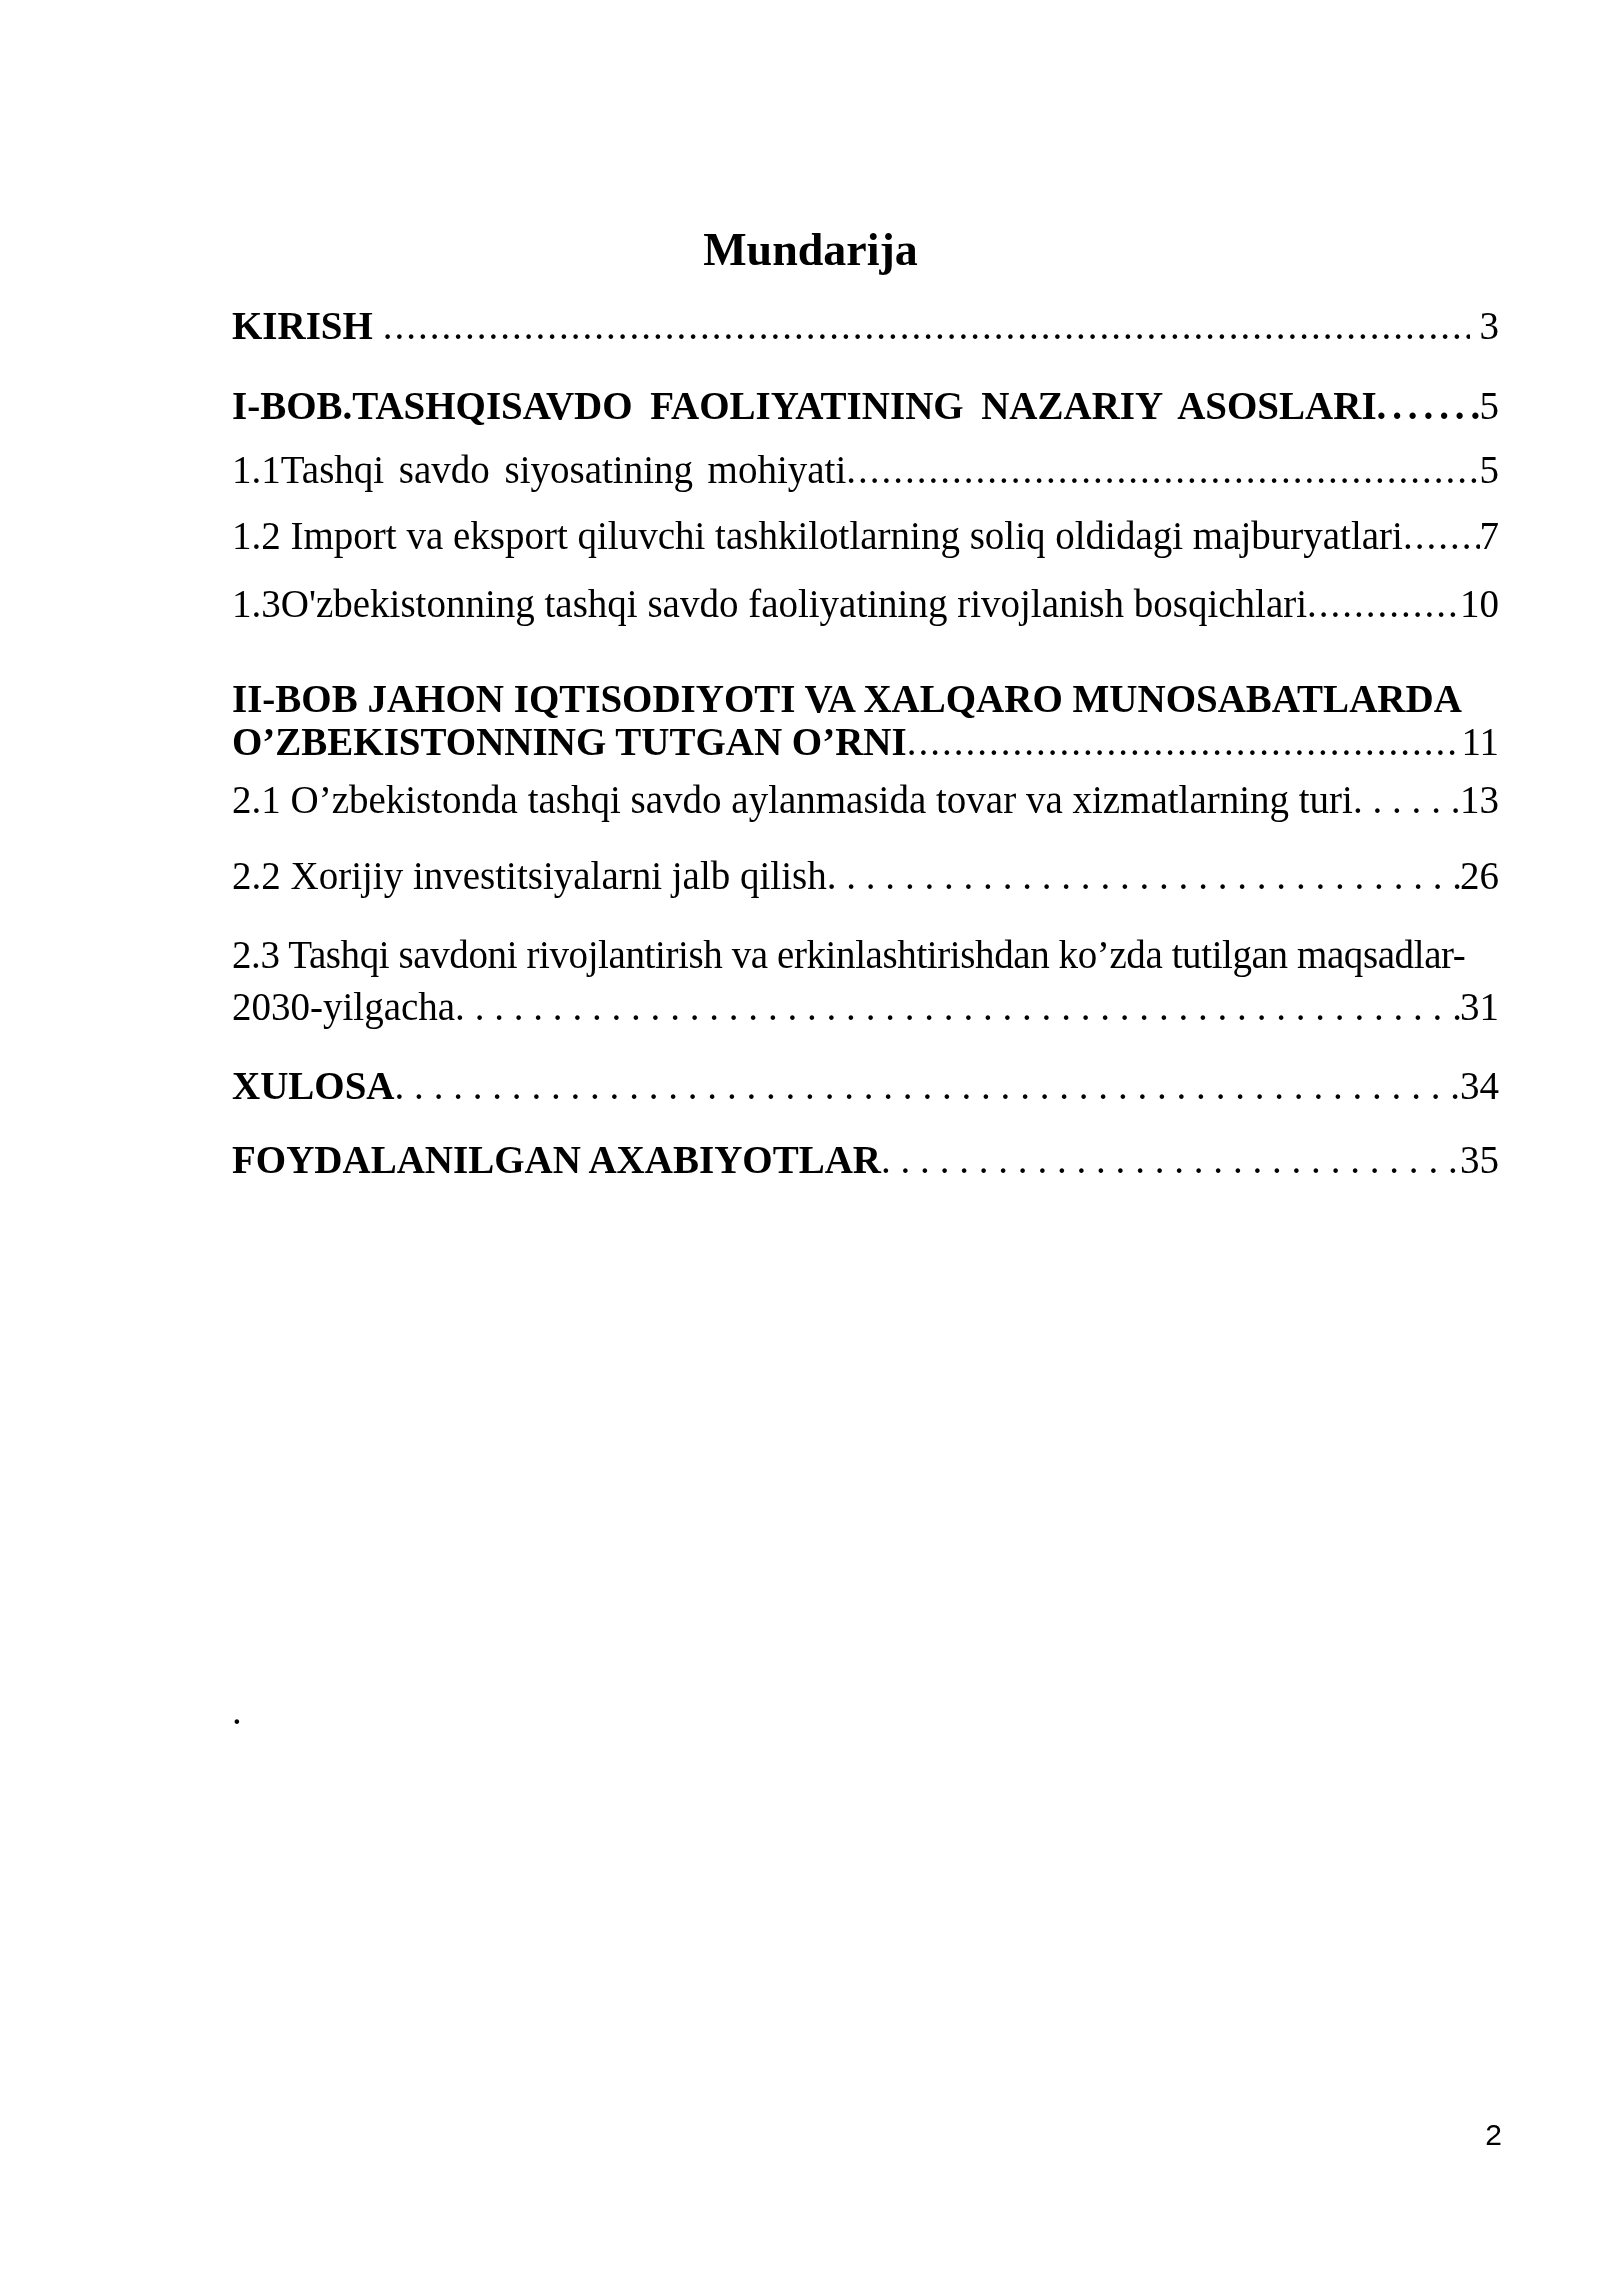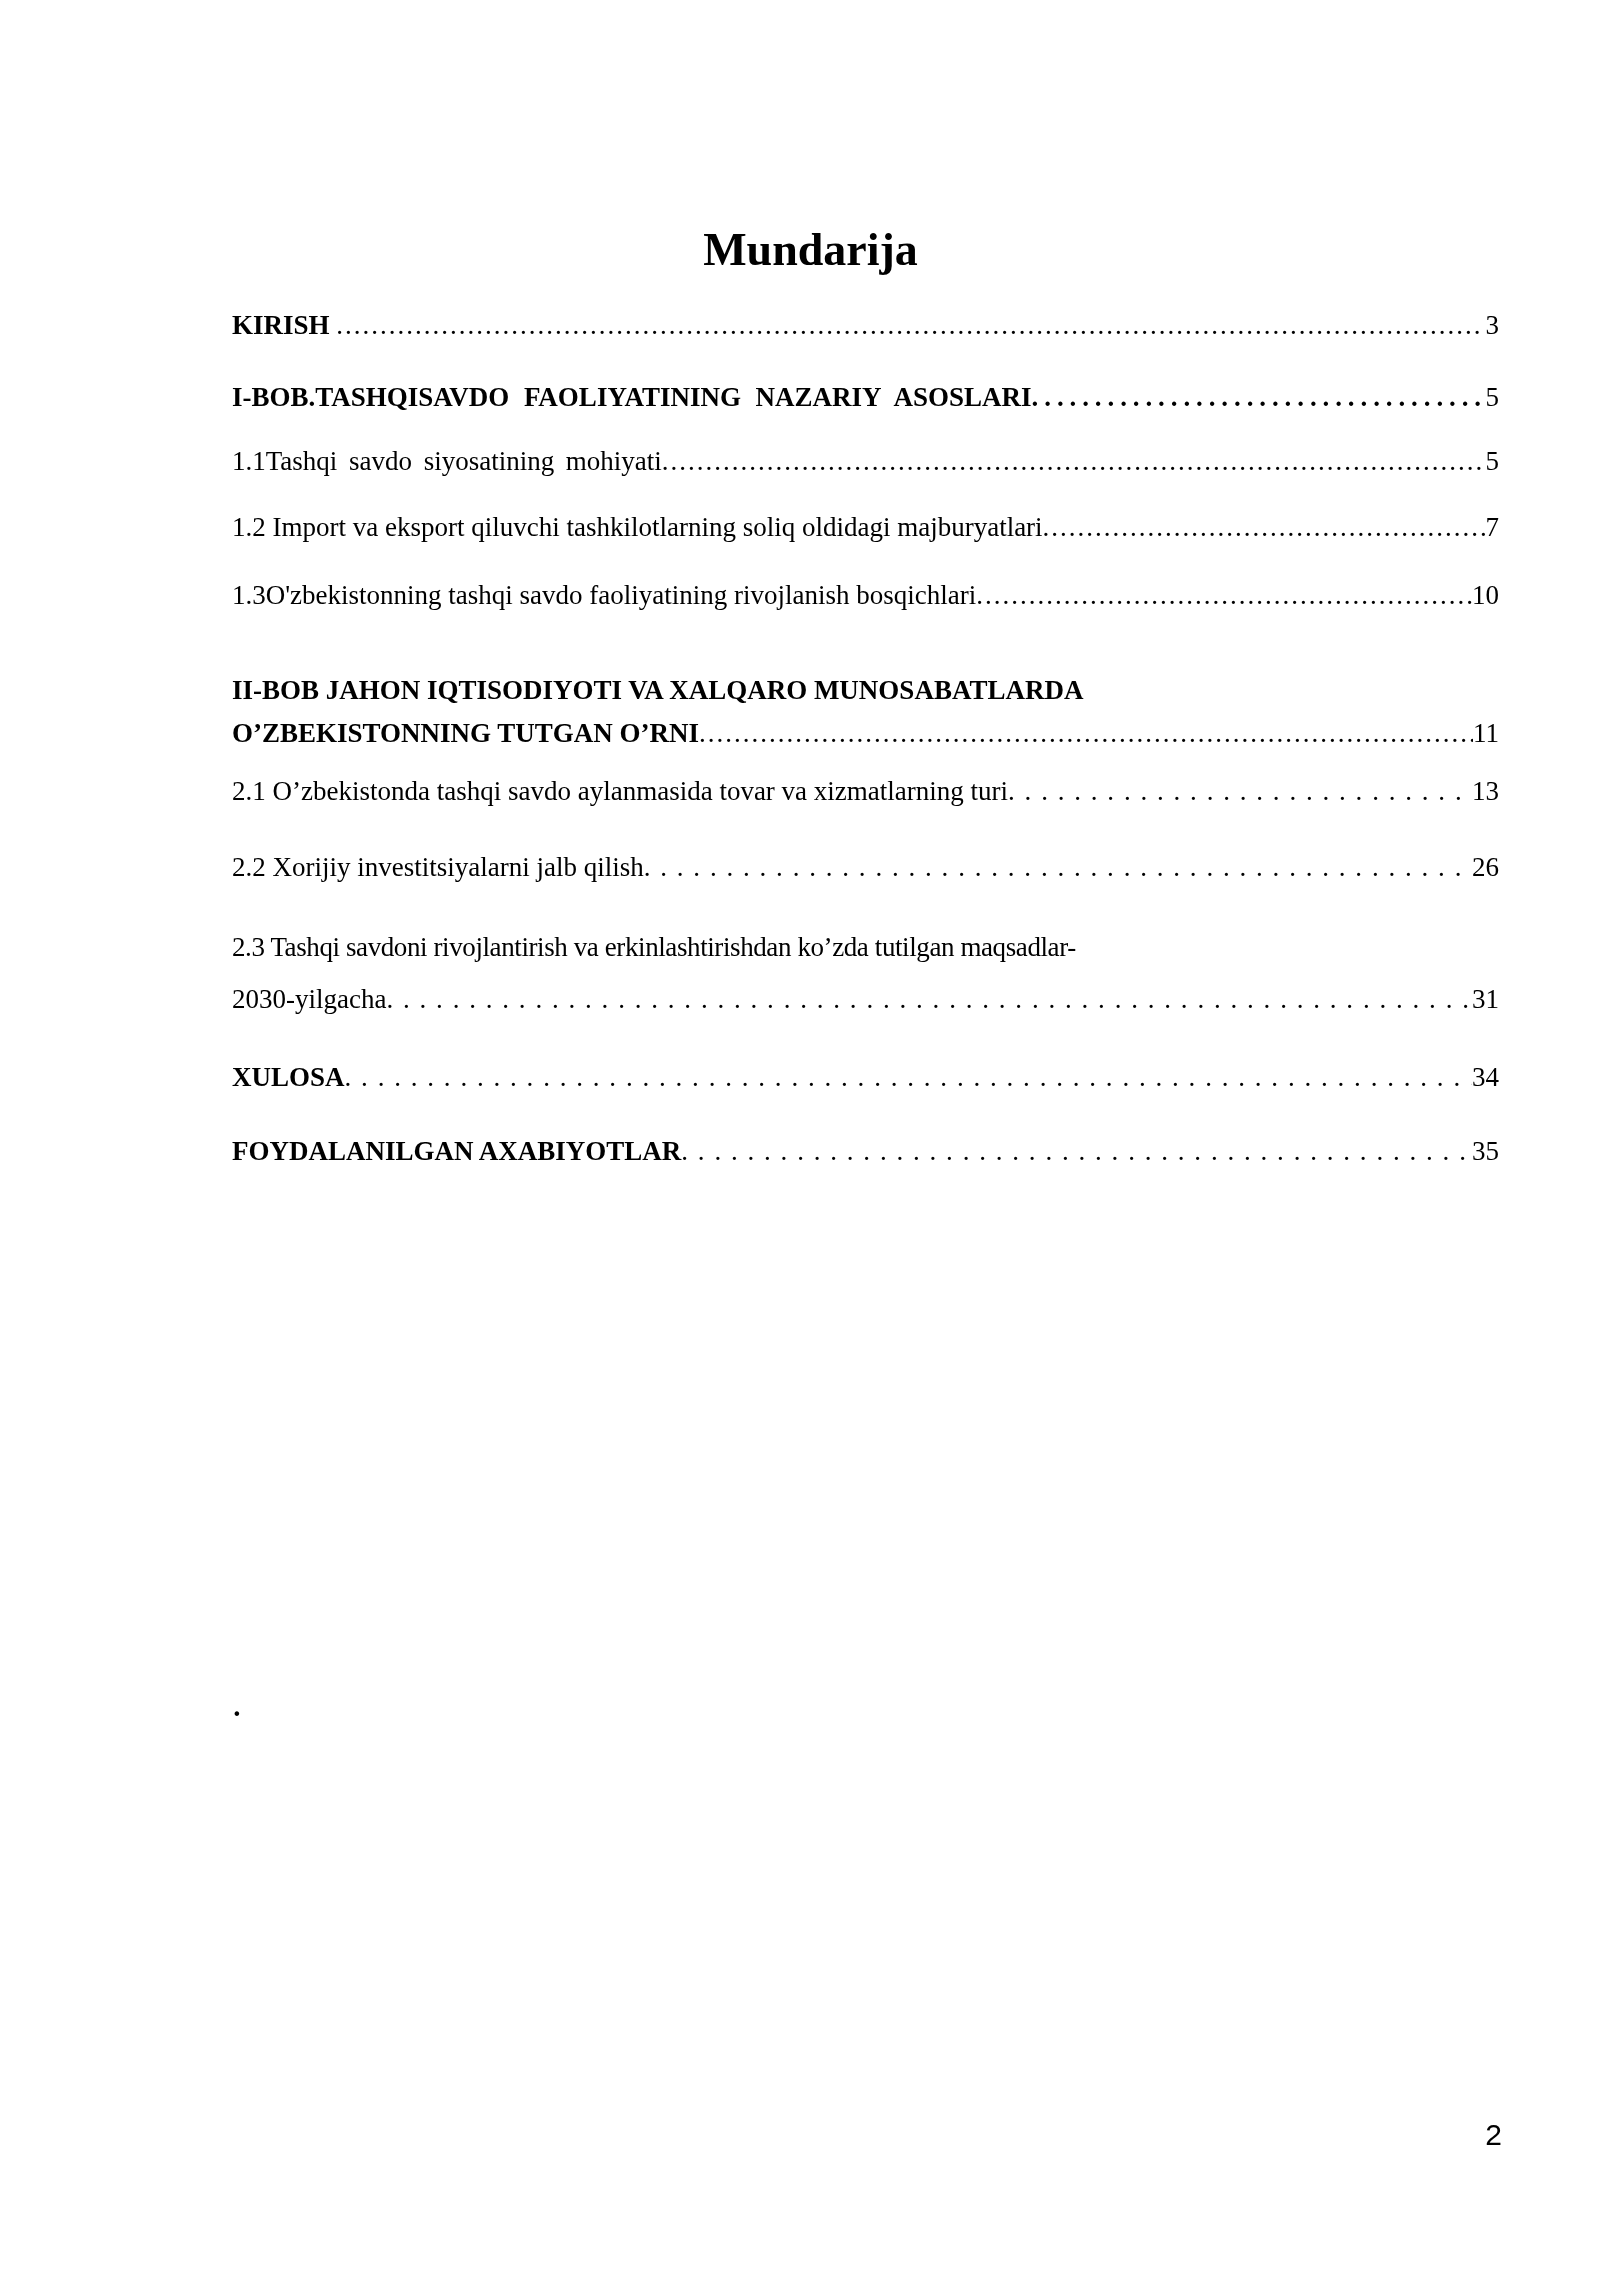"KIRISH" .toc-line { font-size: 27px -> 39px }
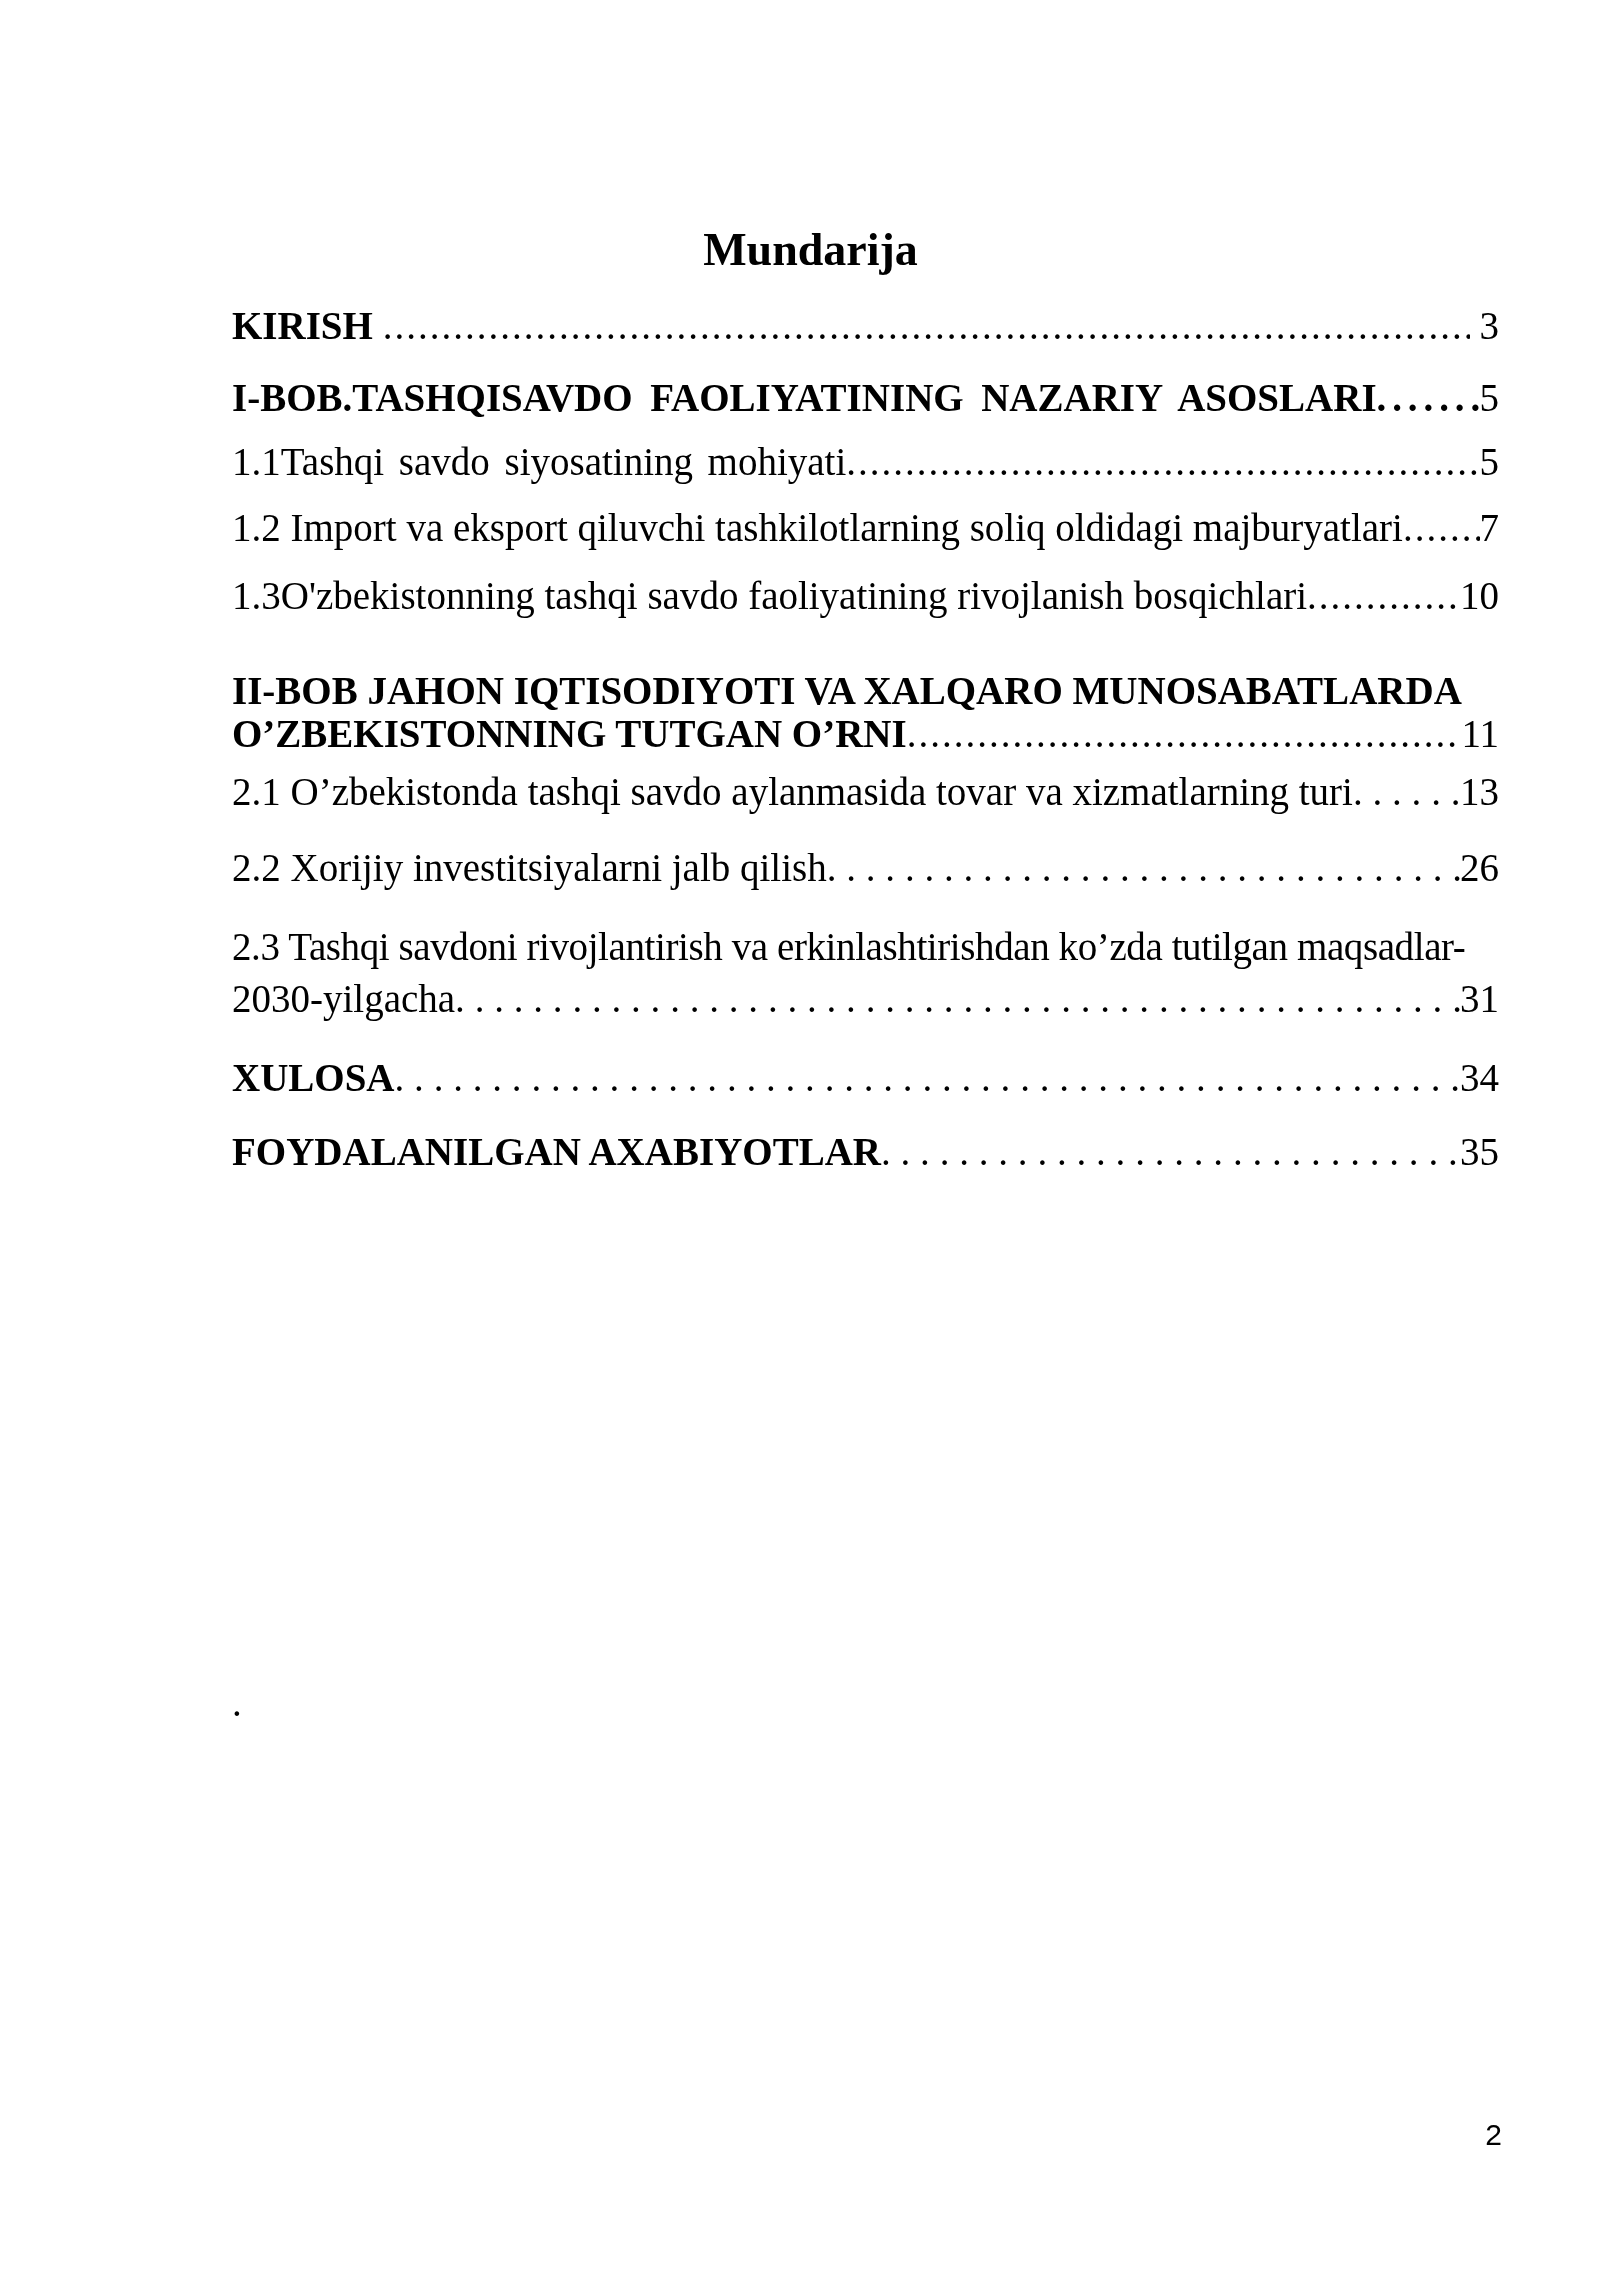"I-BOB.TASHQISAVDO FAOLIYATINING NAZARIY" .entry-chapter-1 { margin-top: 23px -> 31px }
